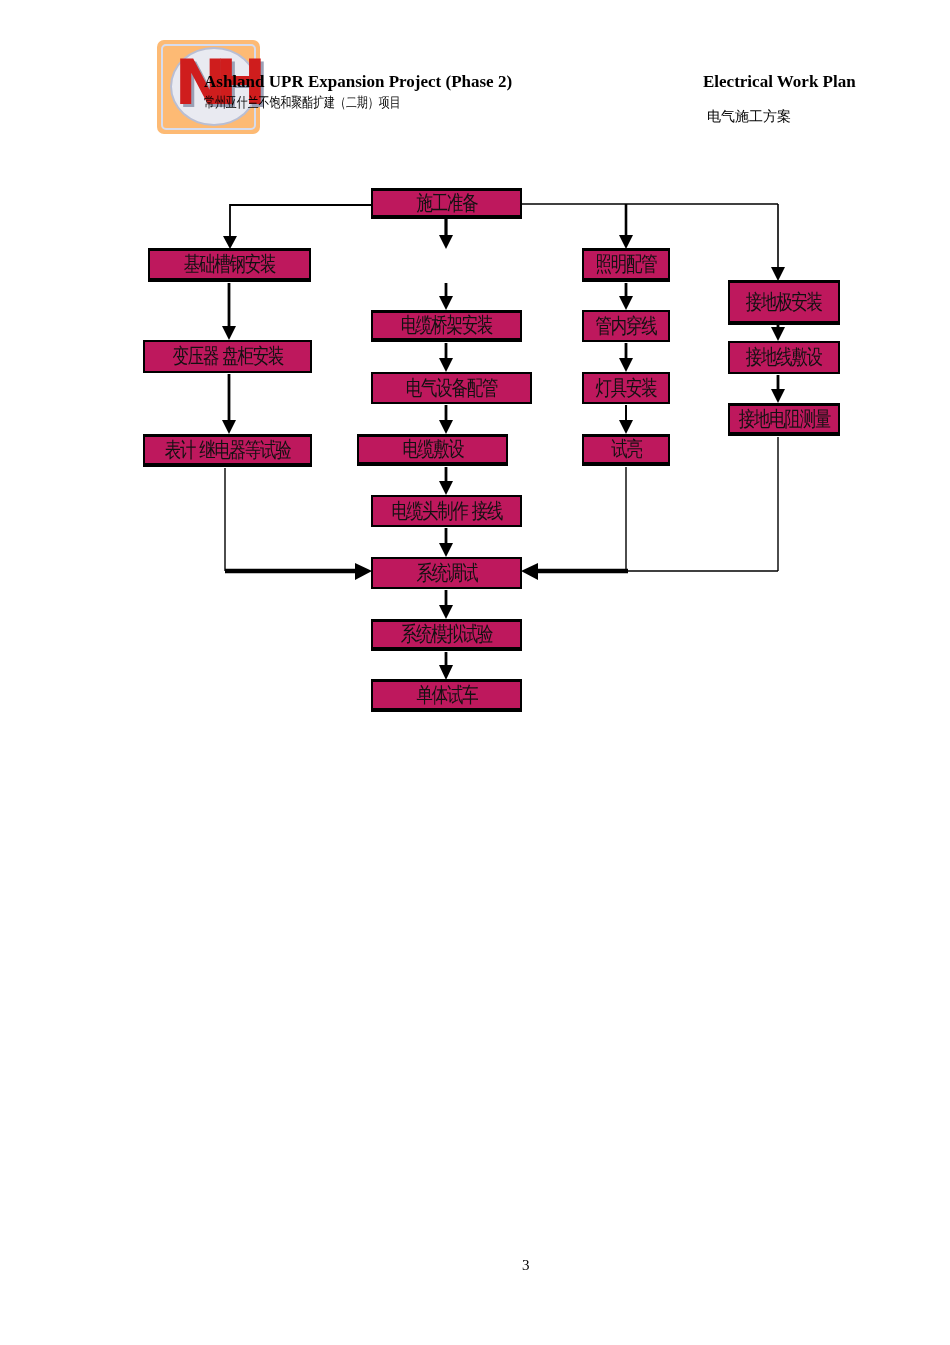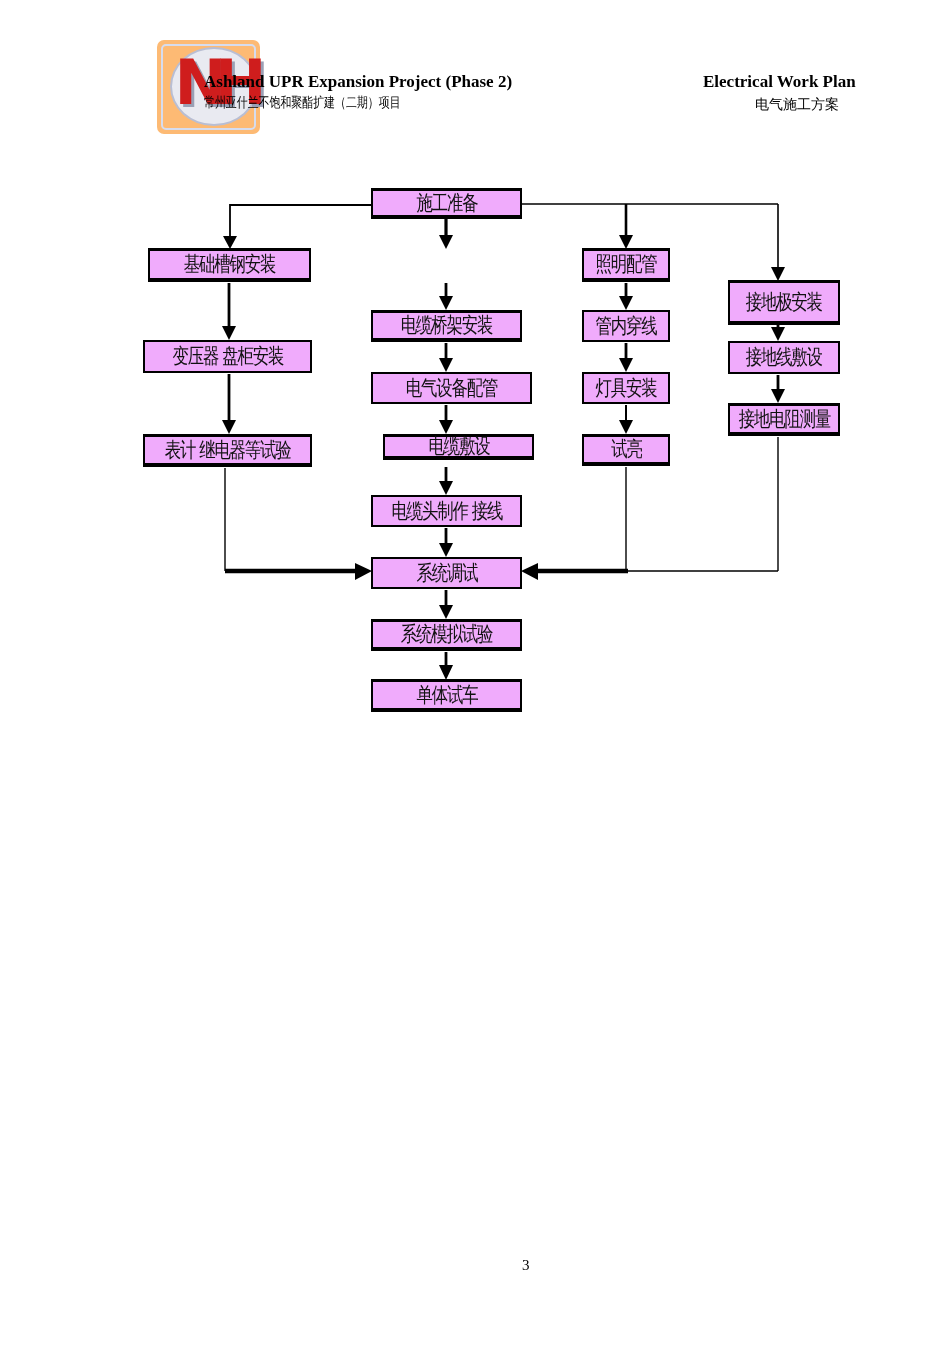"电气施工方案" .right-zh { margin-left: 48px -> none; top: 96px -> 108px }
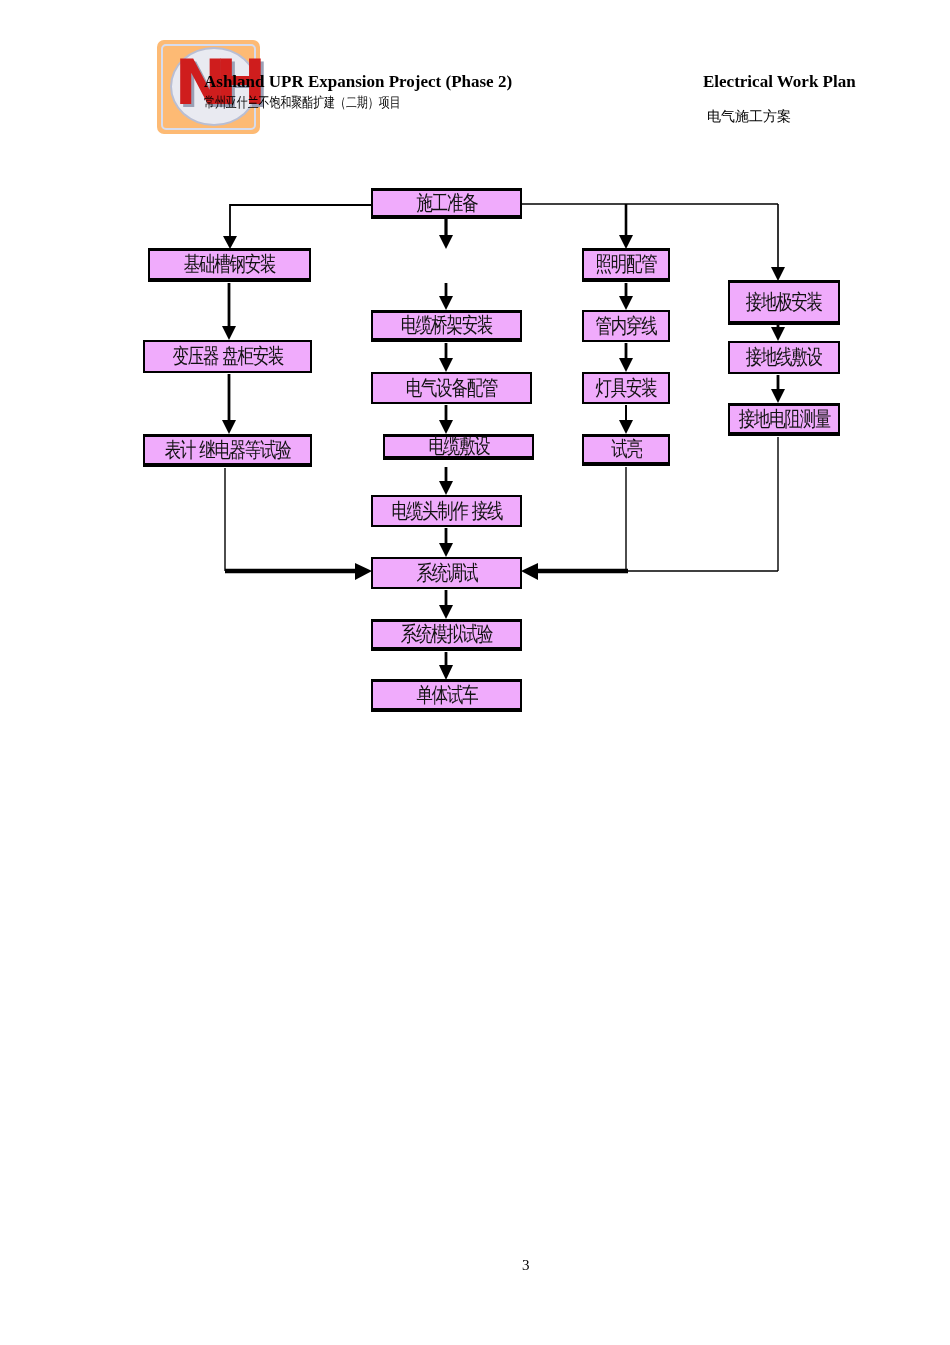"施工准备" .fbox { background: #f0abfc -> #be185d }
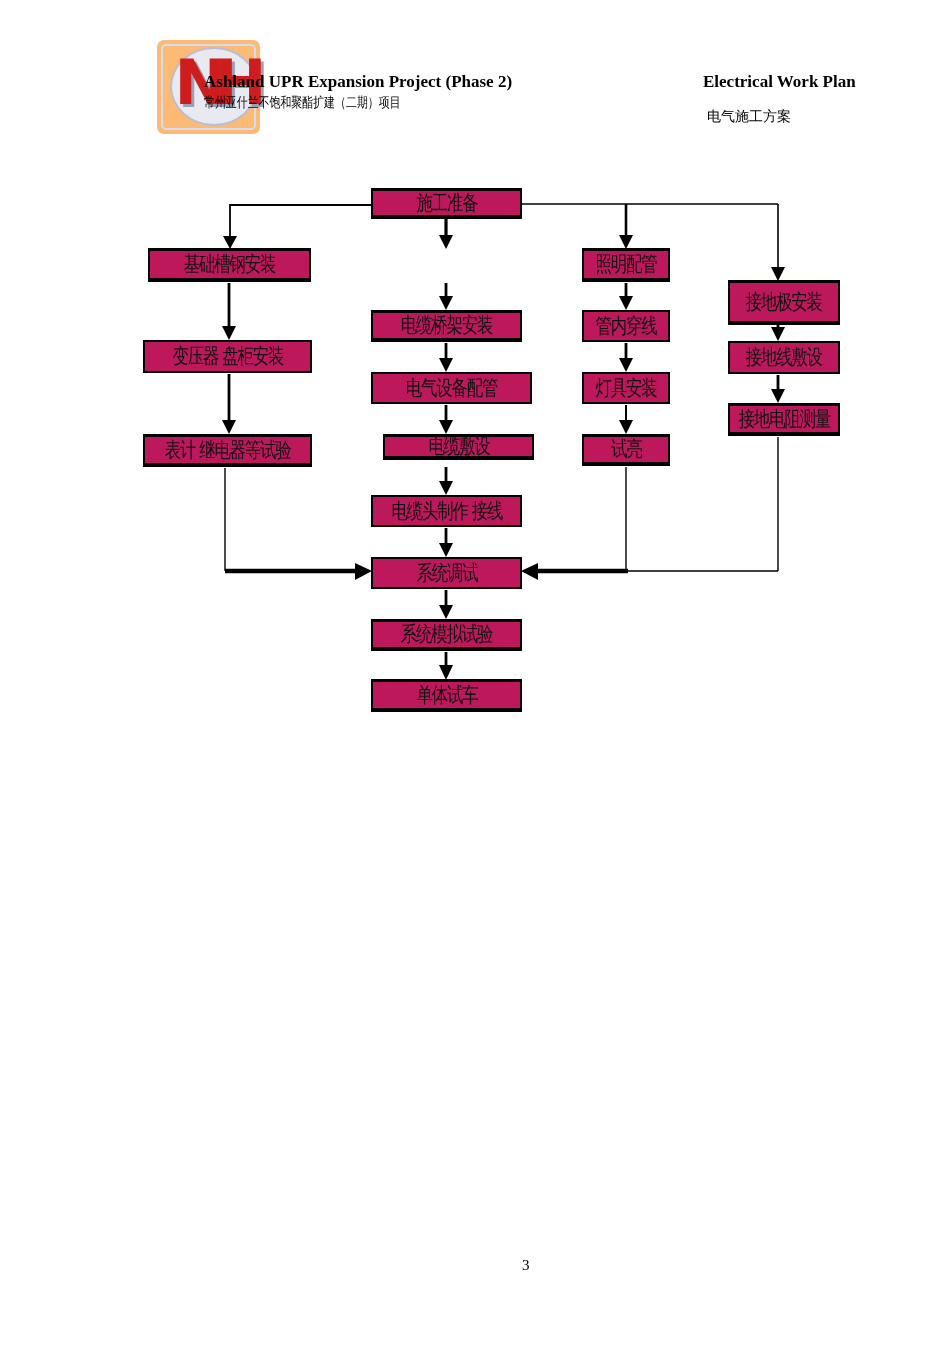"电缆敷设" .b-c2-3 { height: 26px -> 32px; left: 383px -> 357px }
